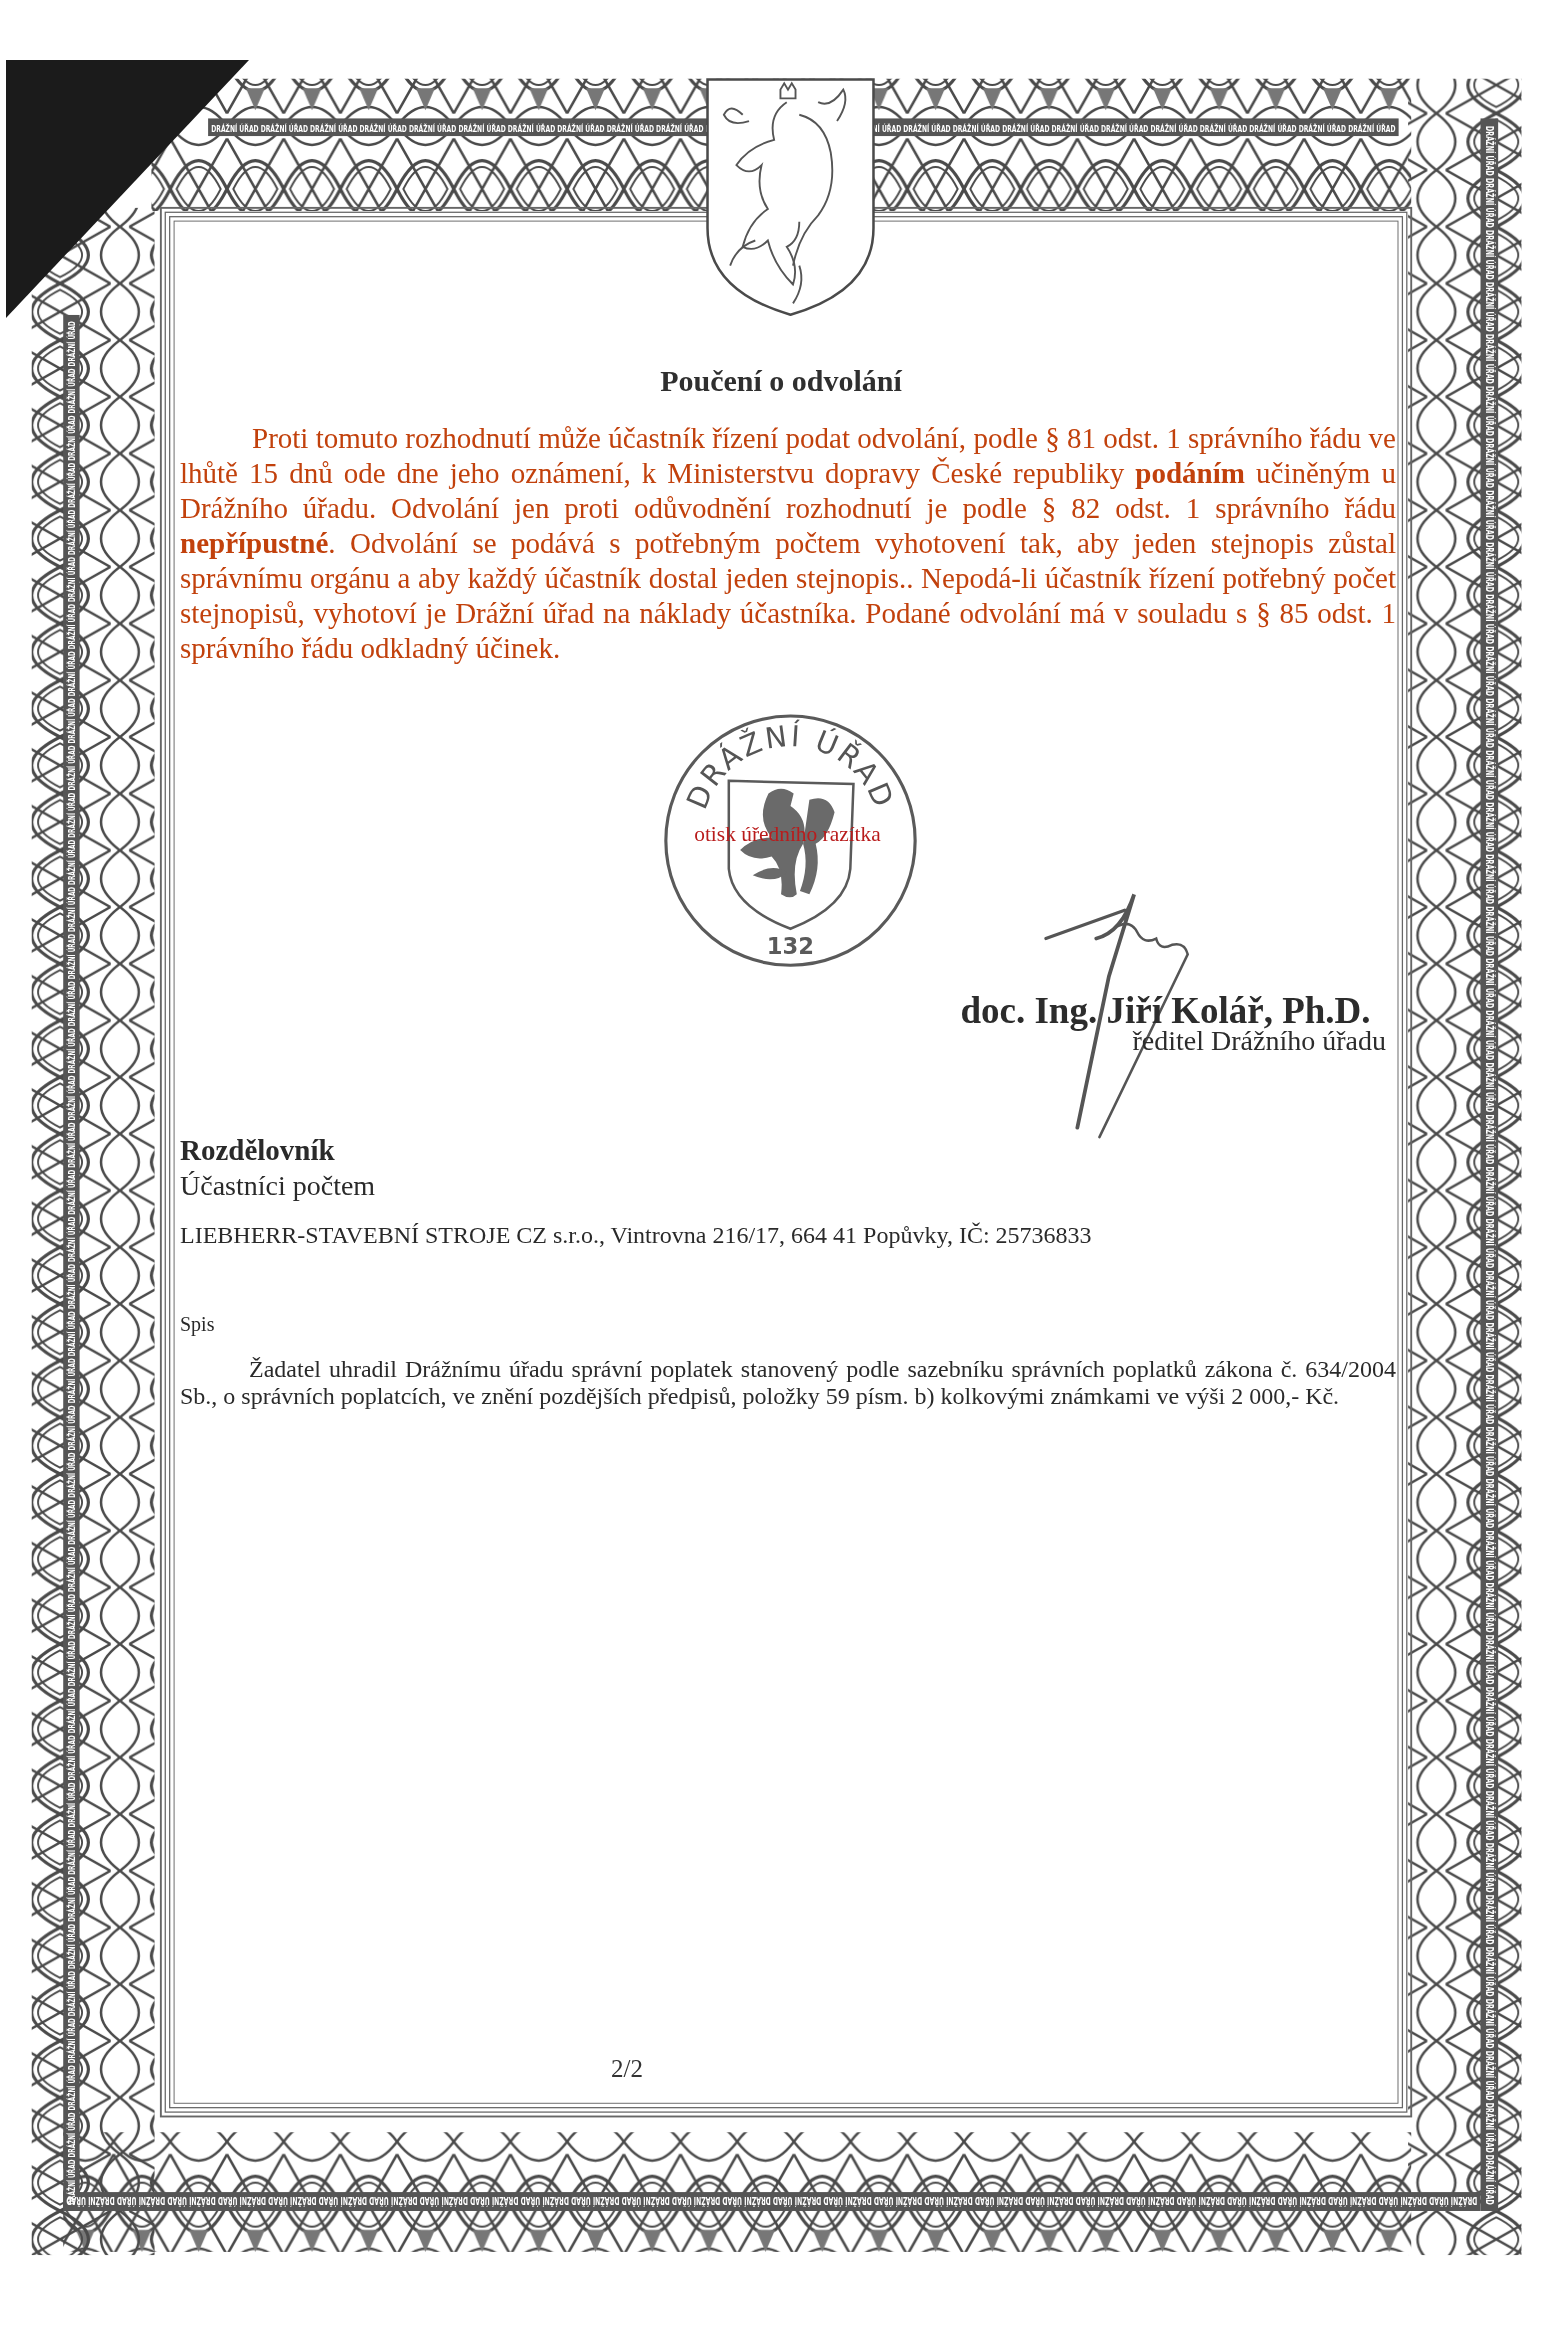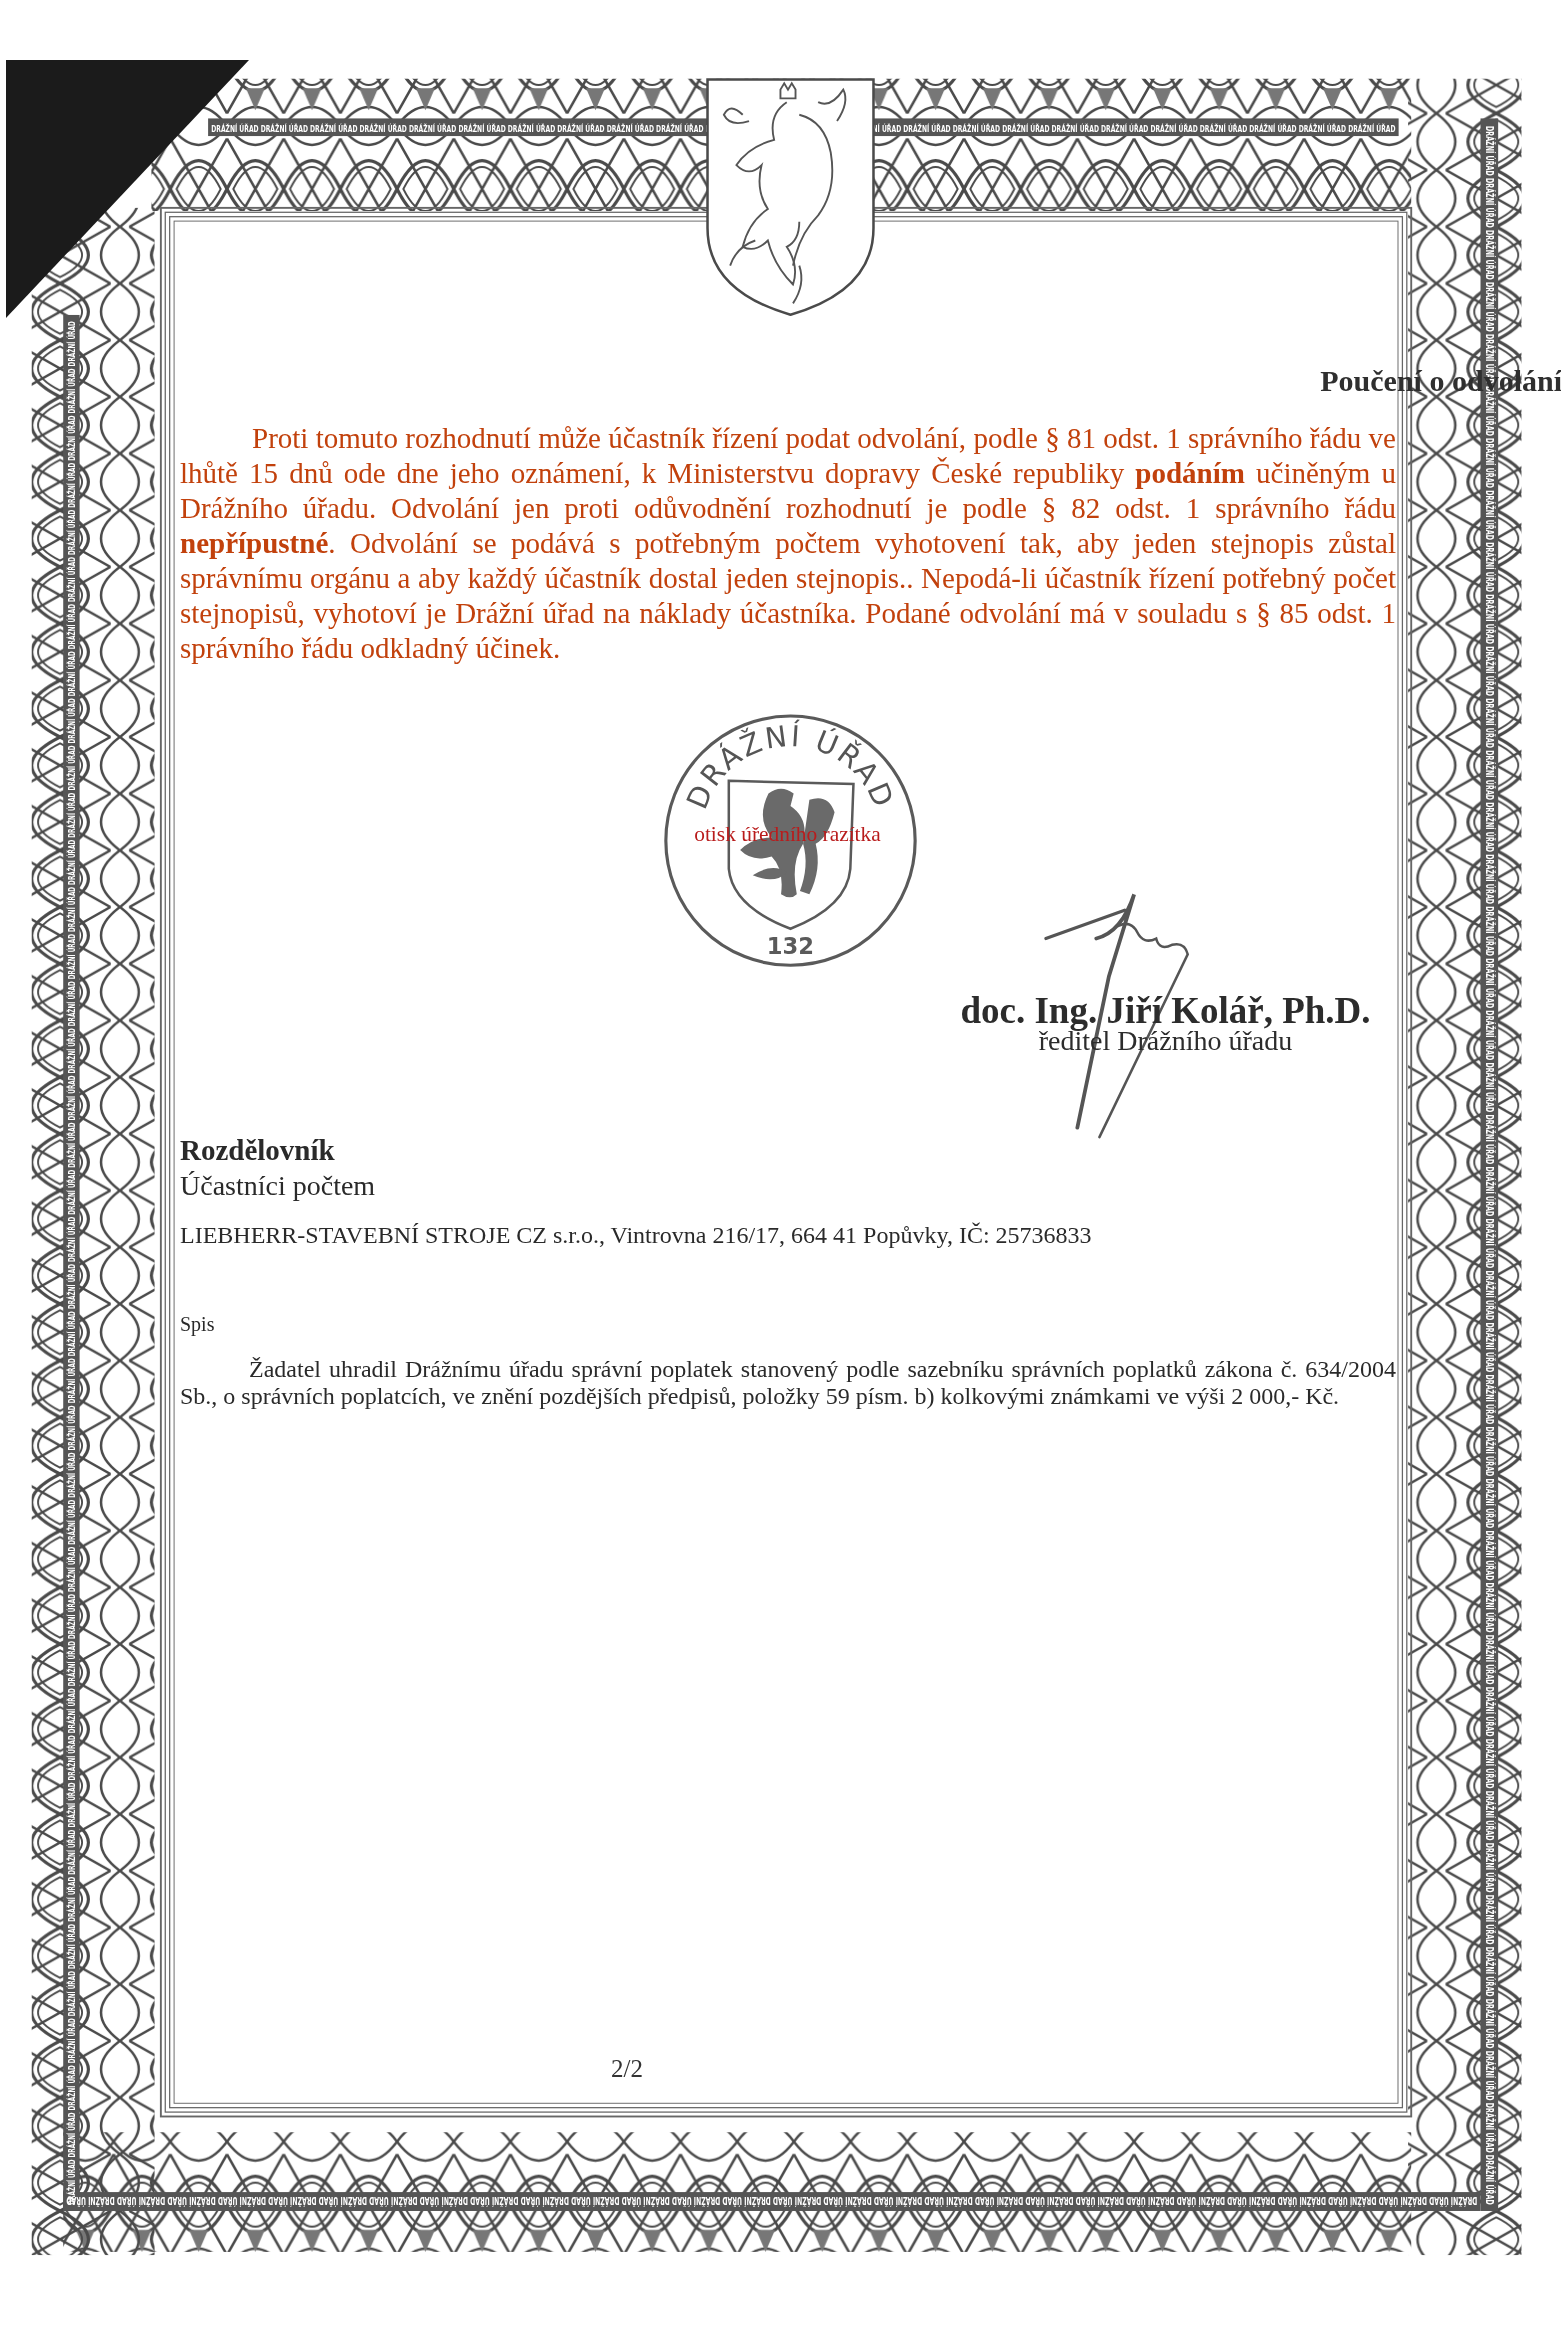"Poučení o odvolání" #heading { text-align: right -> center }
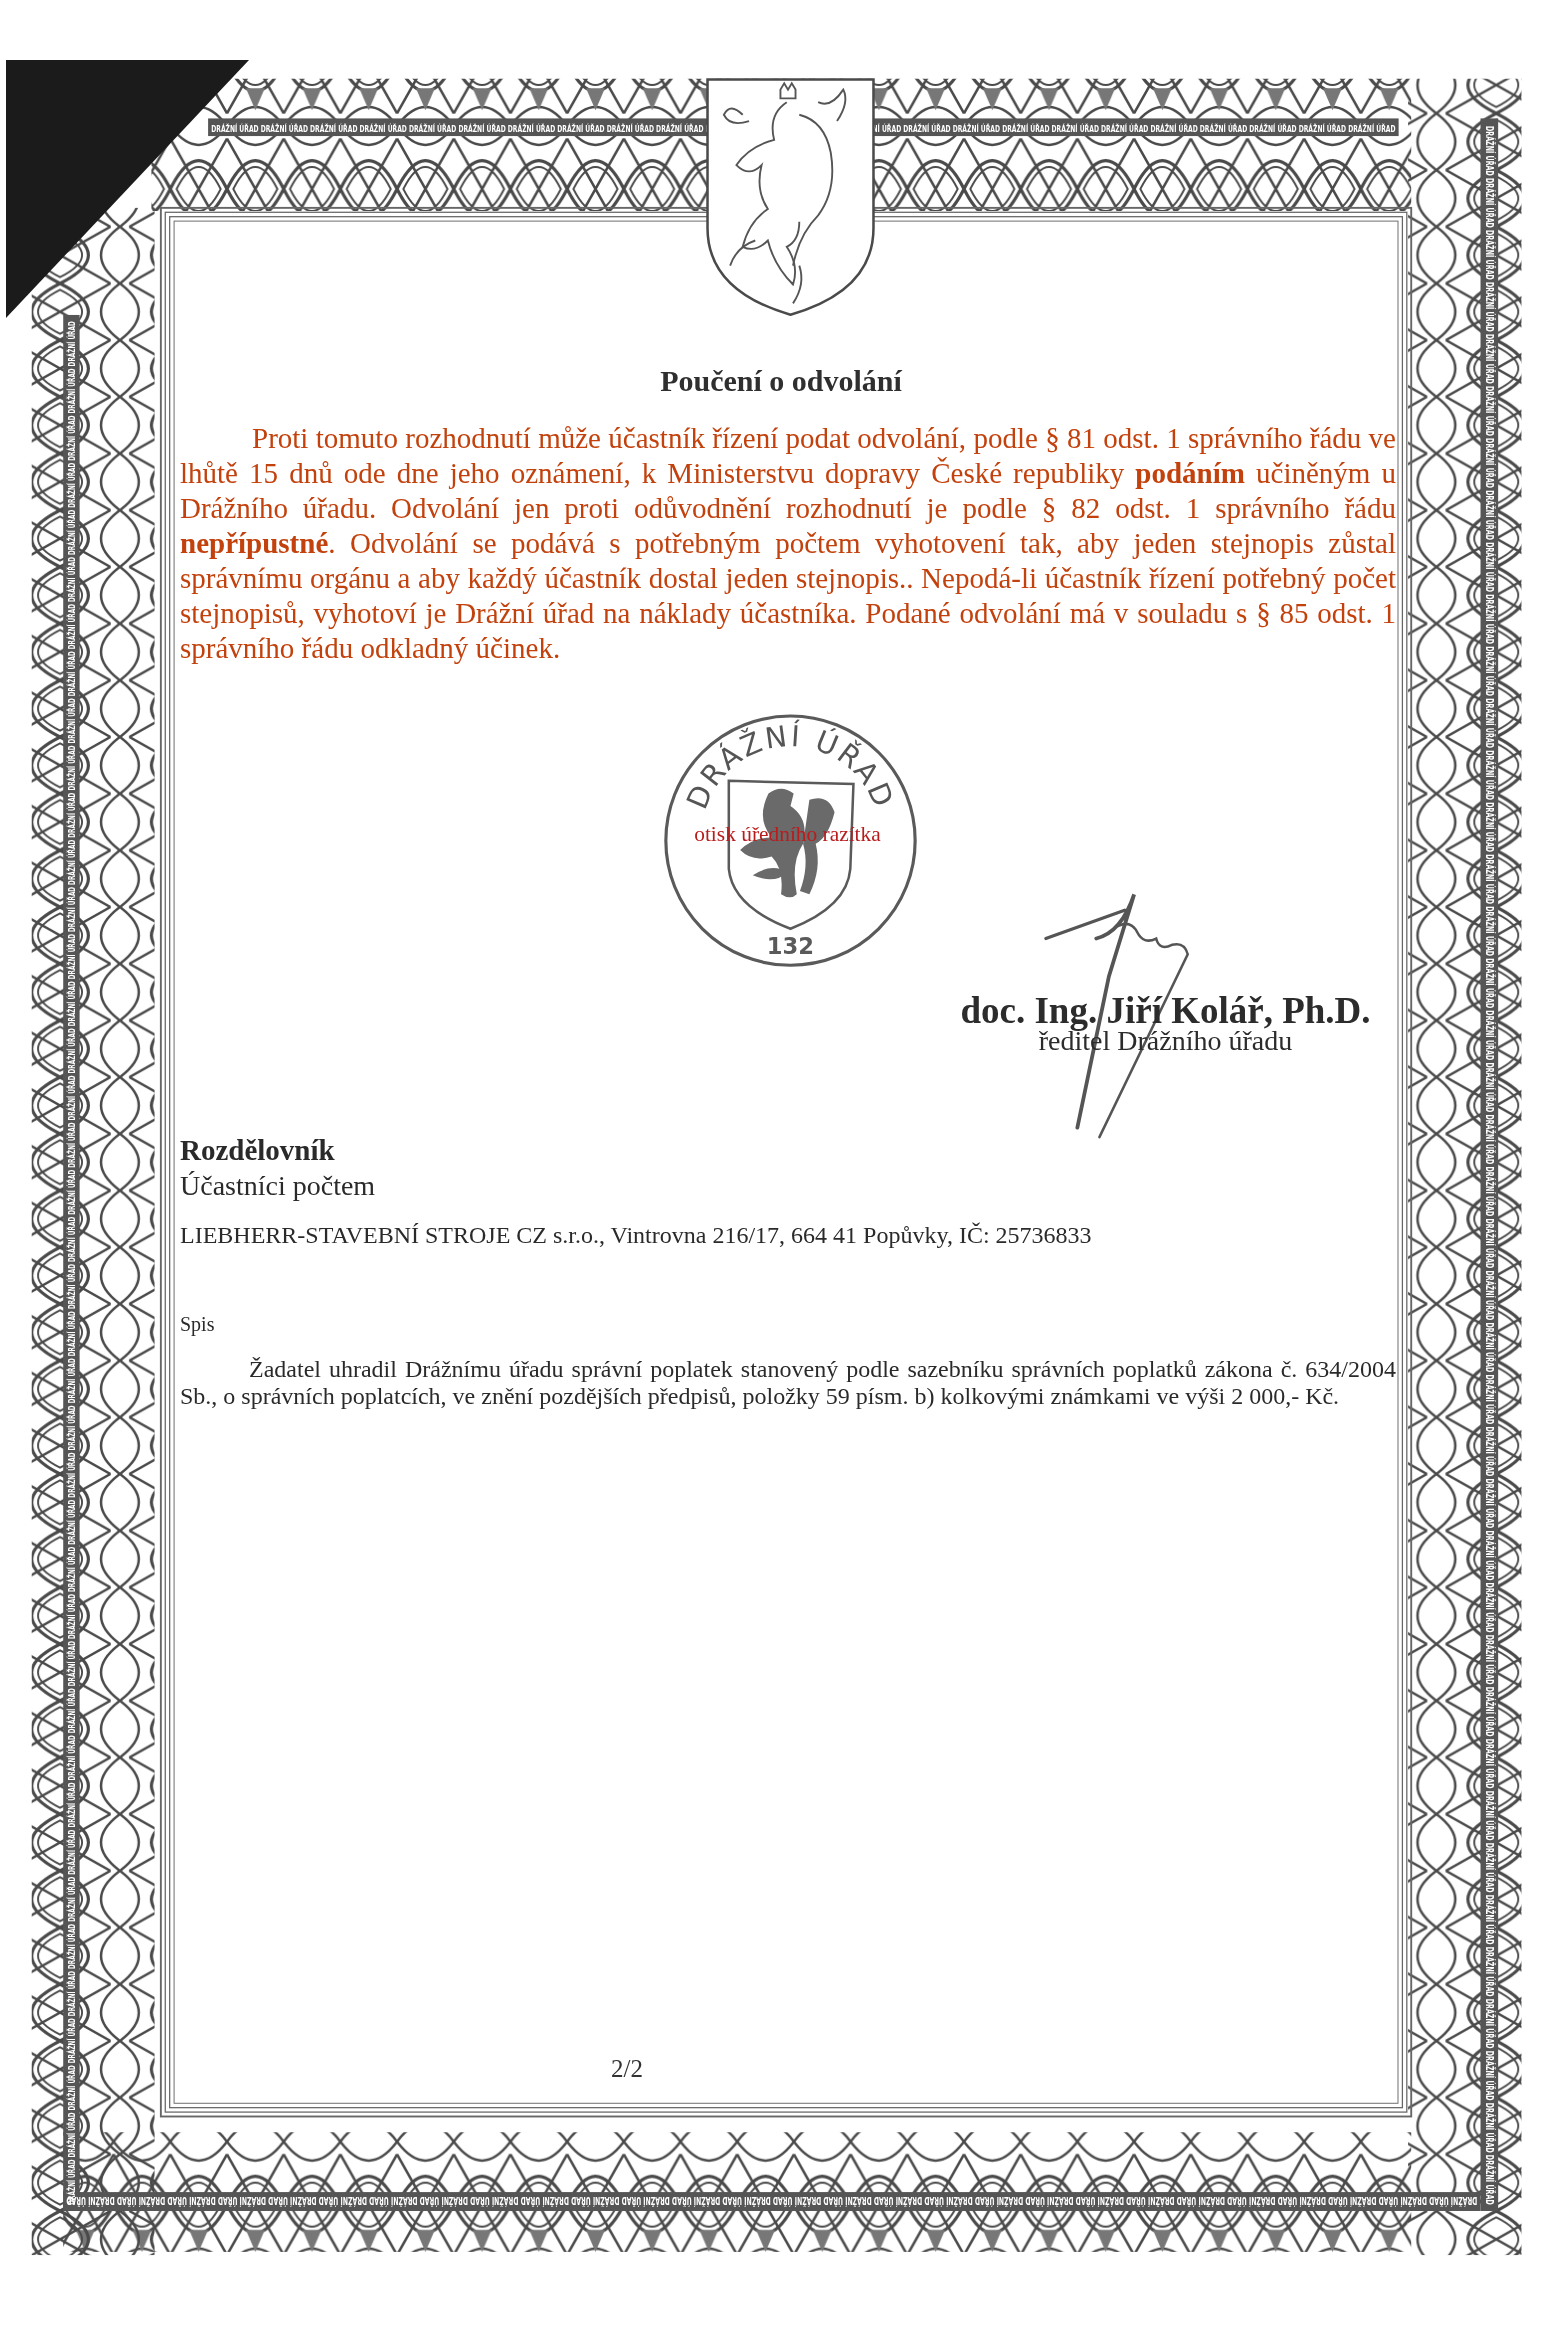"ředitel Drážního úřadu" #signer-title { text-align: center -> right }
